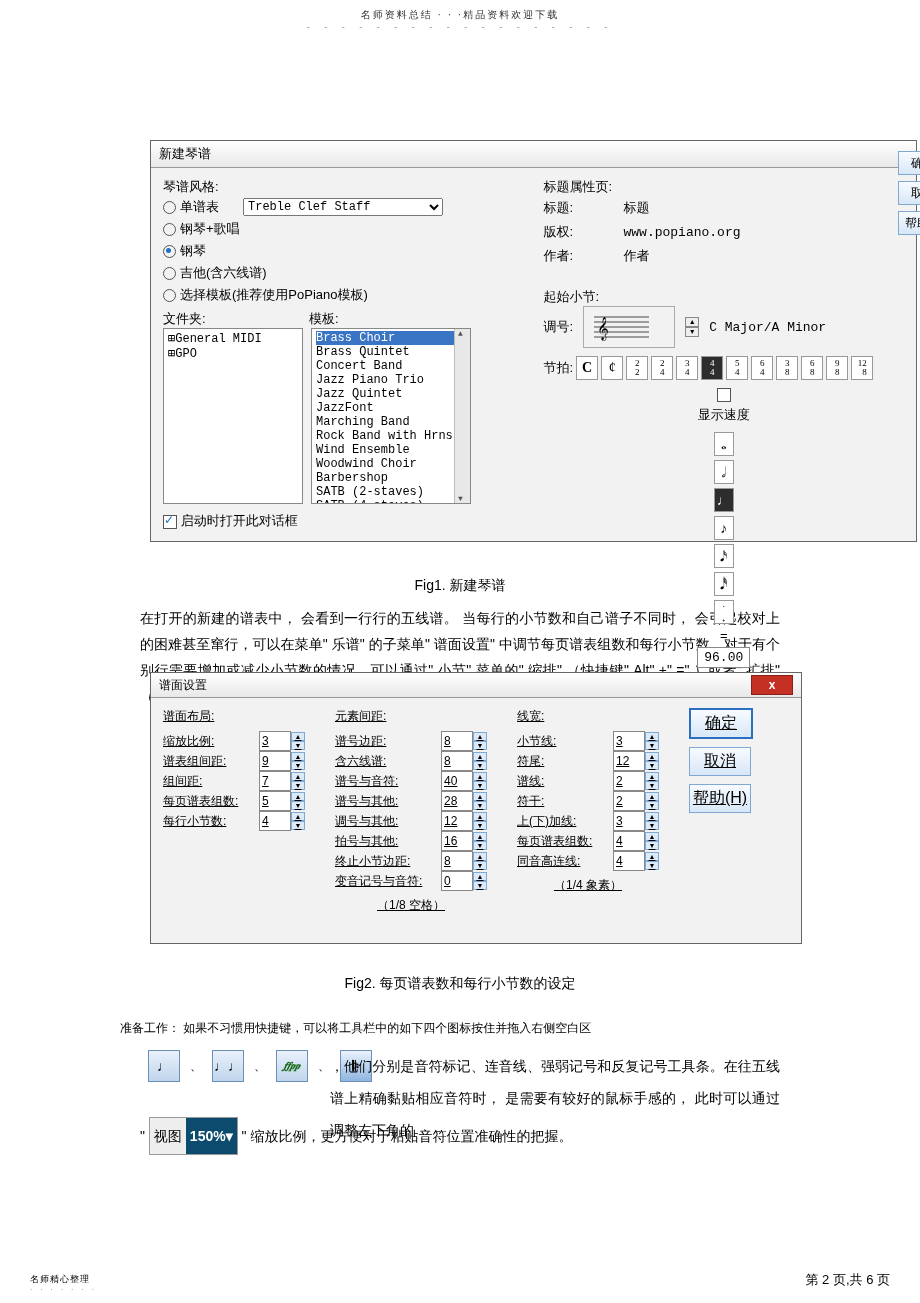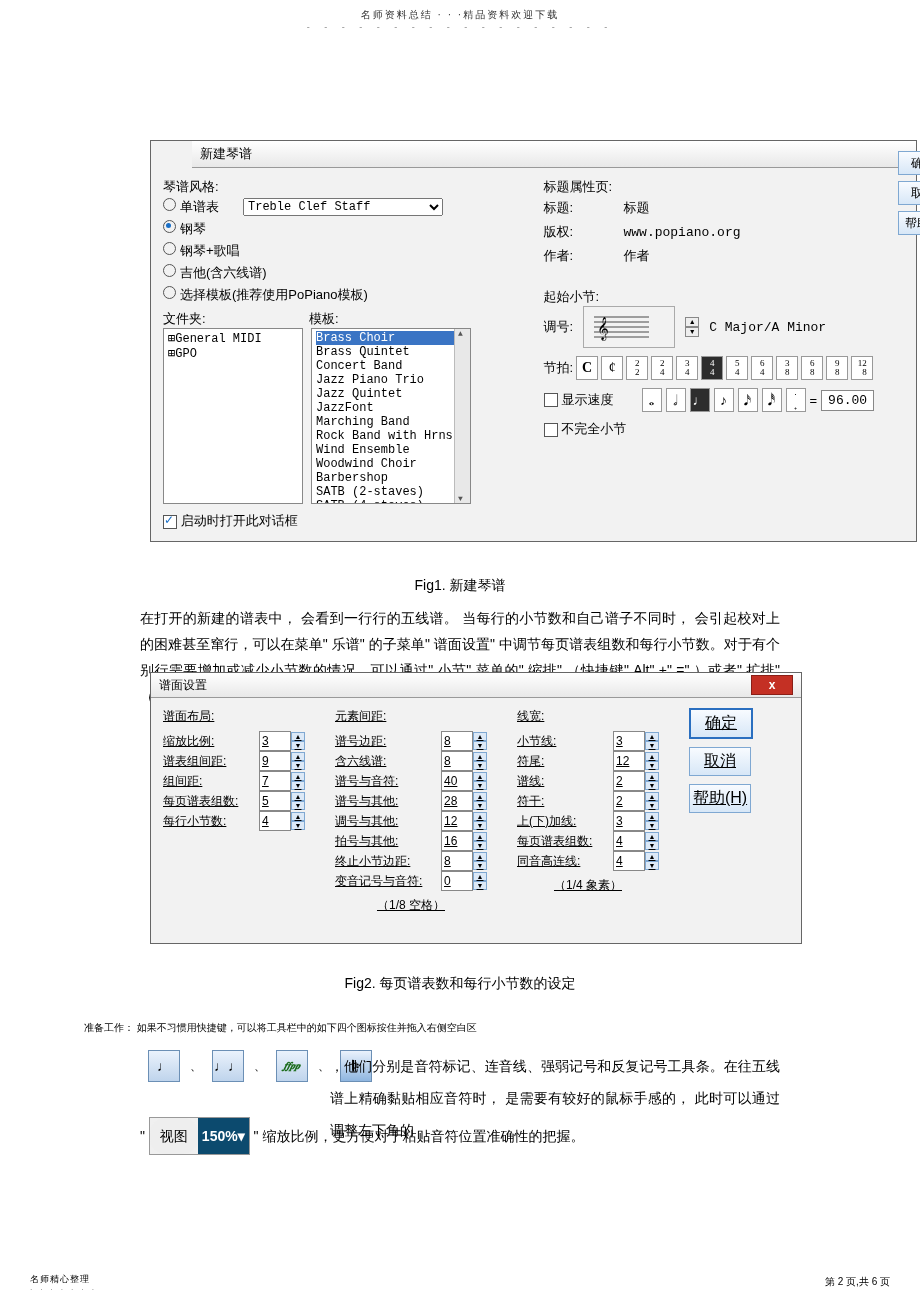"新建琴谱" .dlg-title { margin-left: 41px -> none }
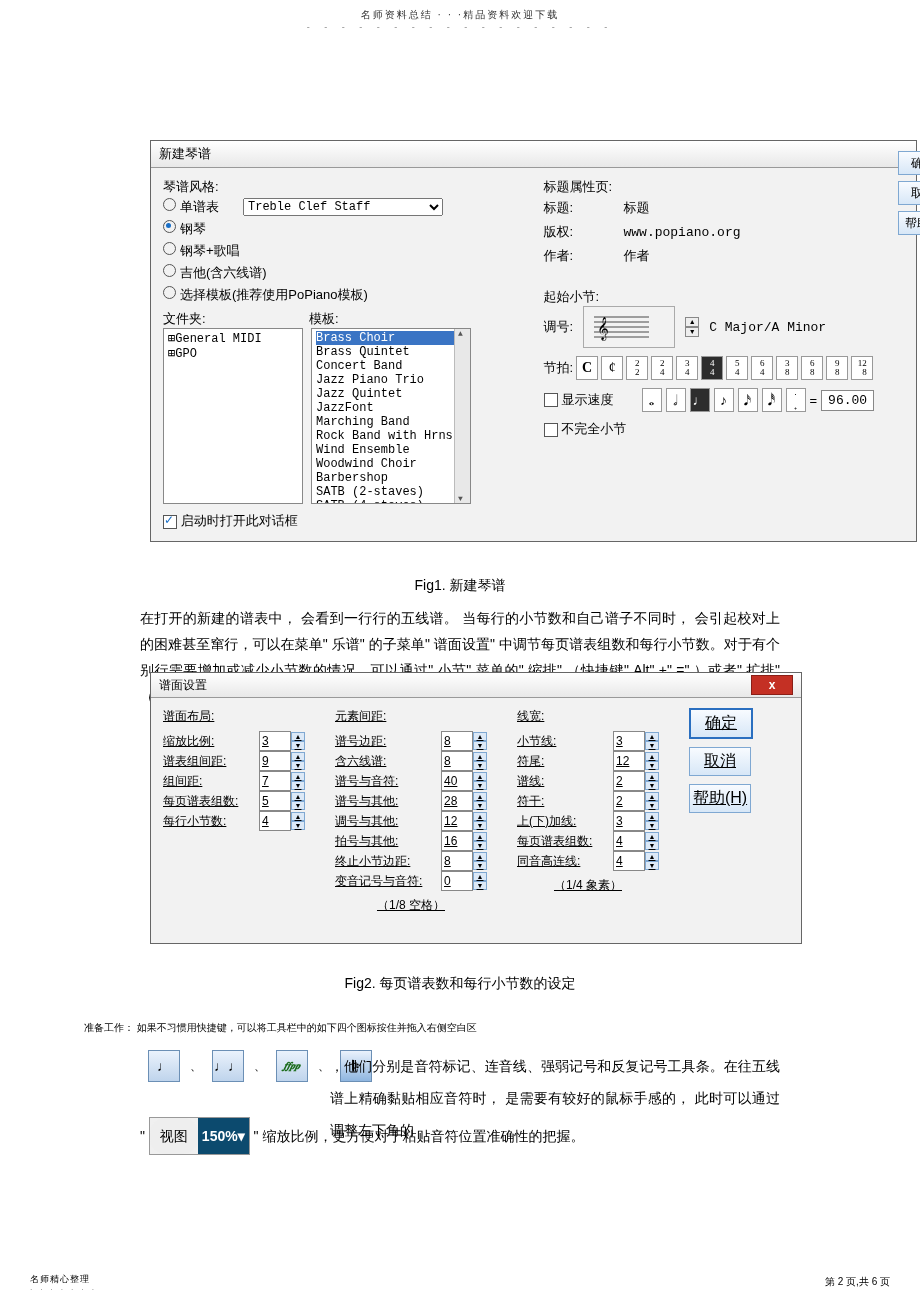"单谱表" .radio { align-items: none -> center }
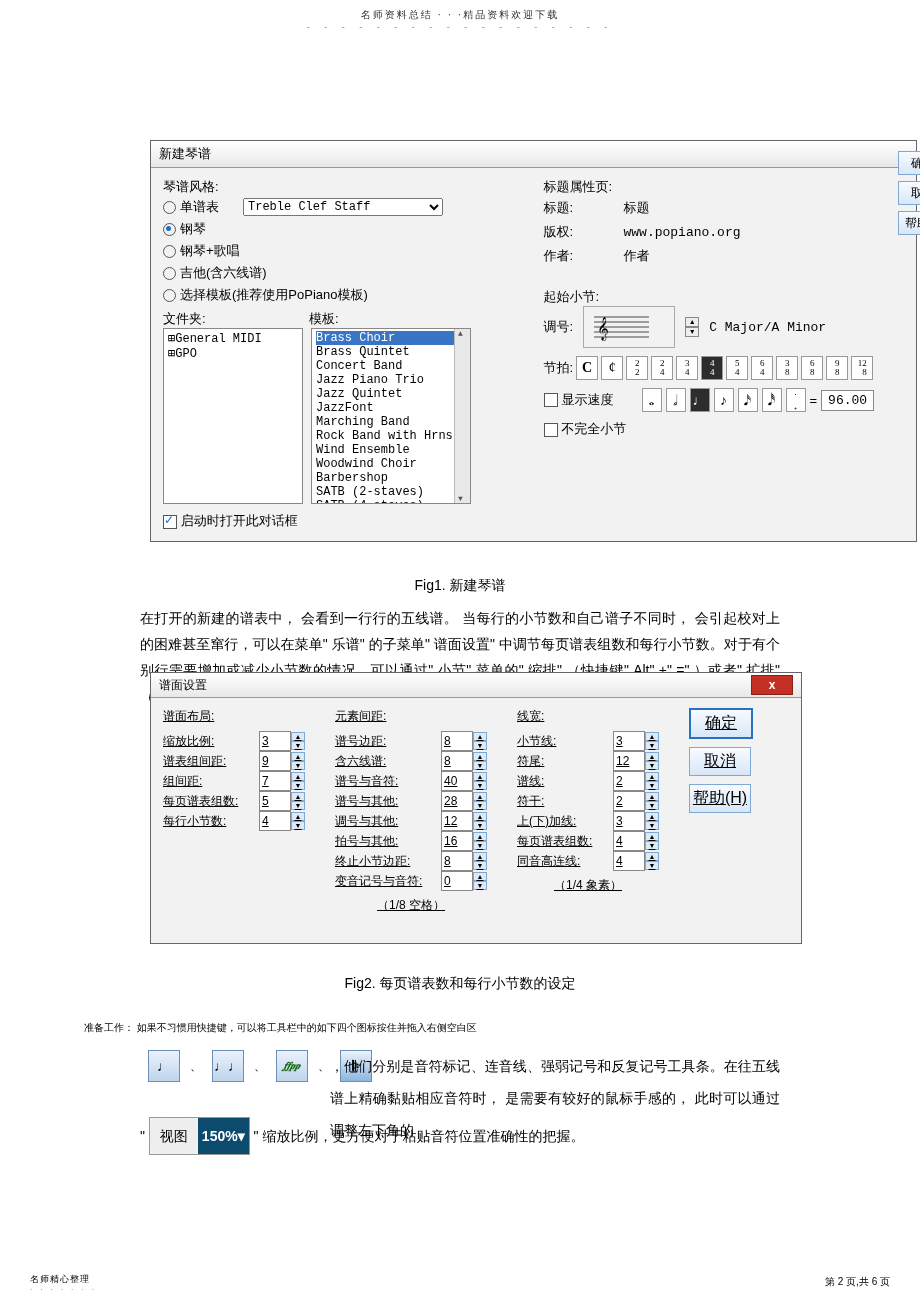"钢琴" div.radio { order: before "钢琴+歌唱" -> after "钢琴+歌唱" }
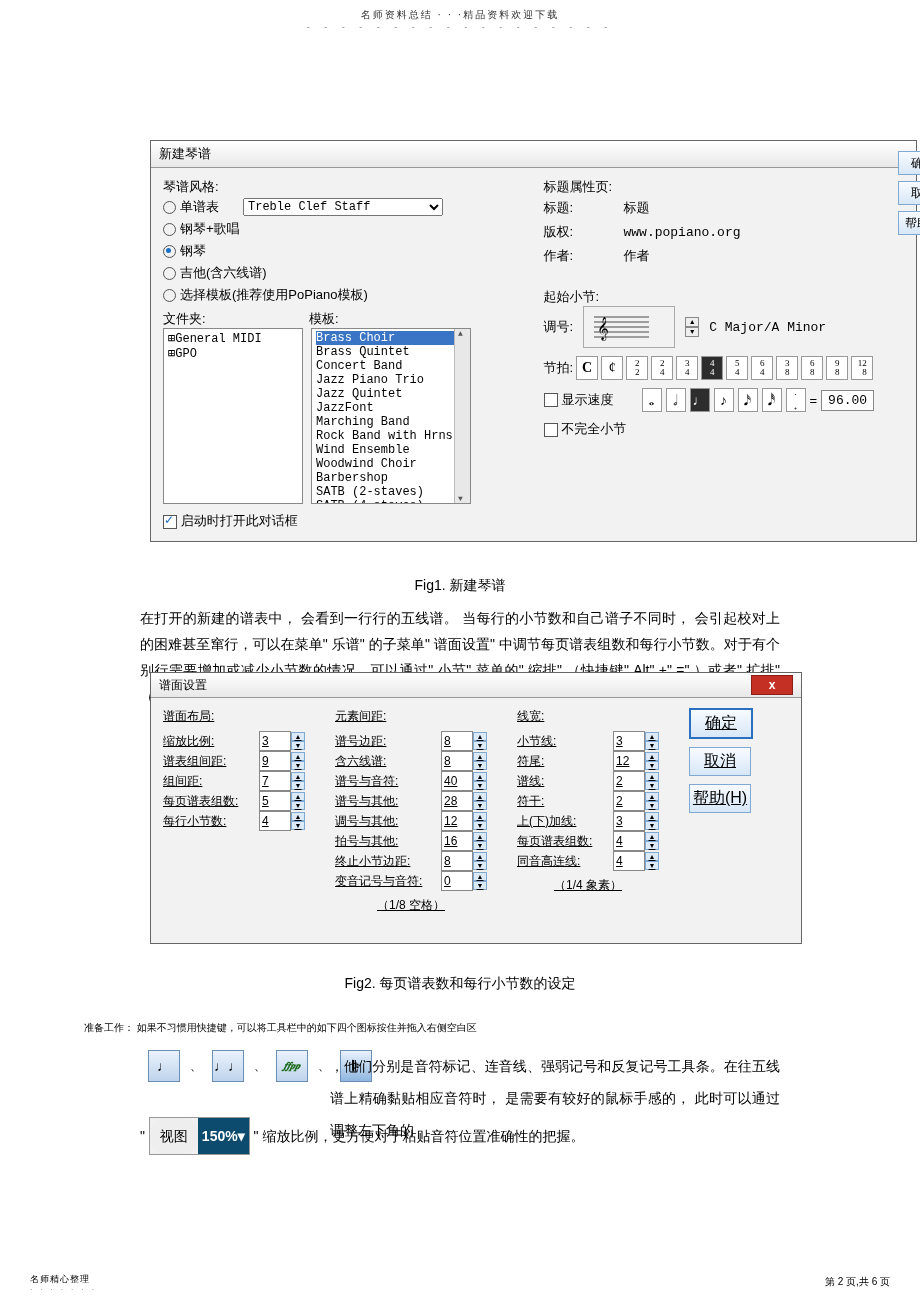"显示速度" .tempo-row { flex-direction: none -> column }
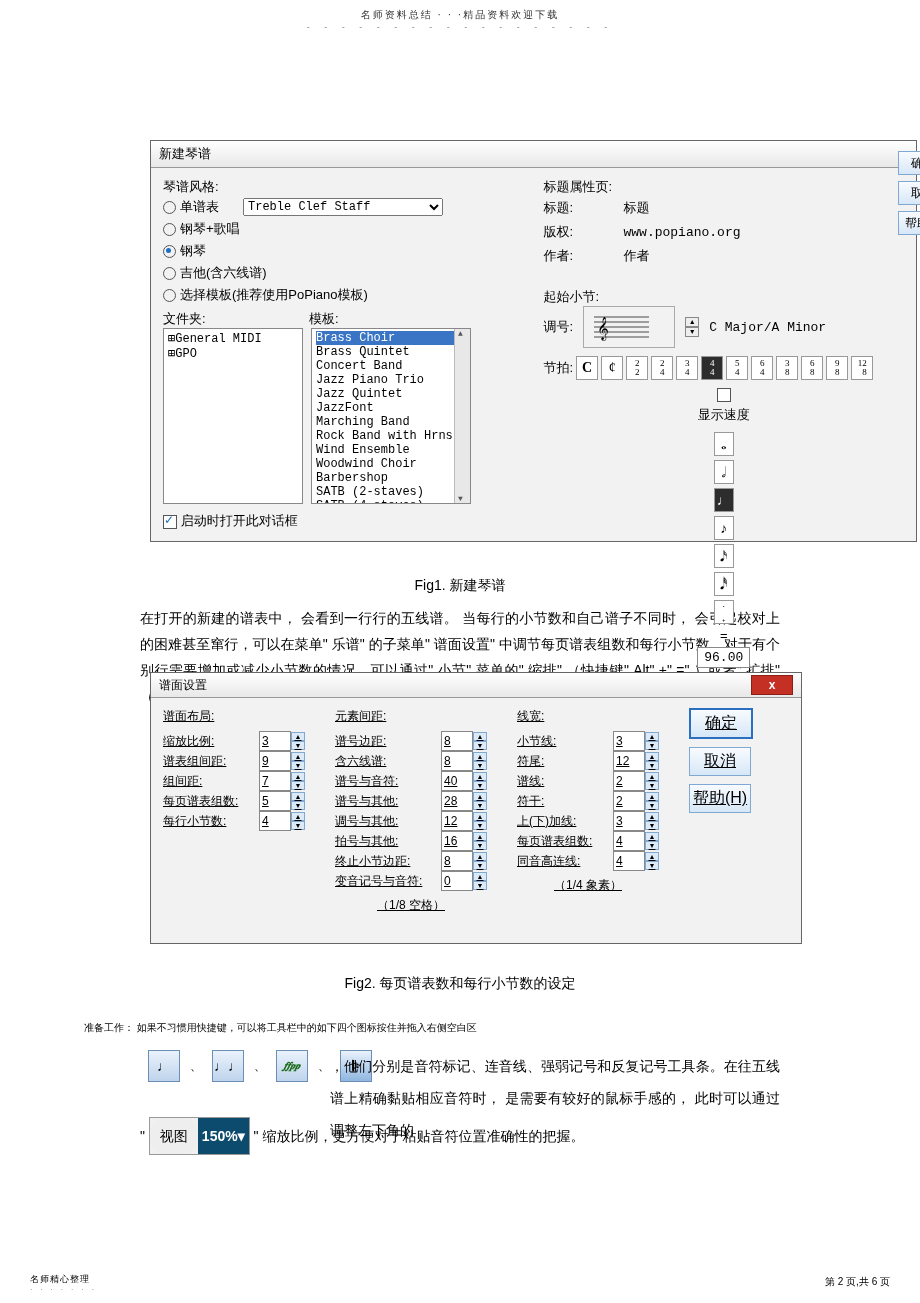"准备工作： 如果不习惯用快捷键，可以将工具栏中的如下四个图标按住并拖入右侧空白区" .para2 { font-size: 10px -> 12px; margin: 0 84px -> 0 120px }
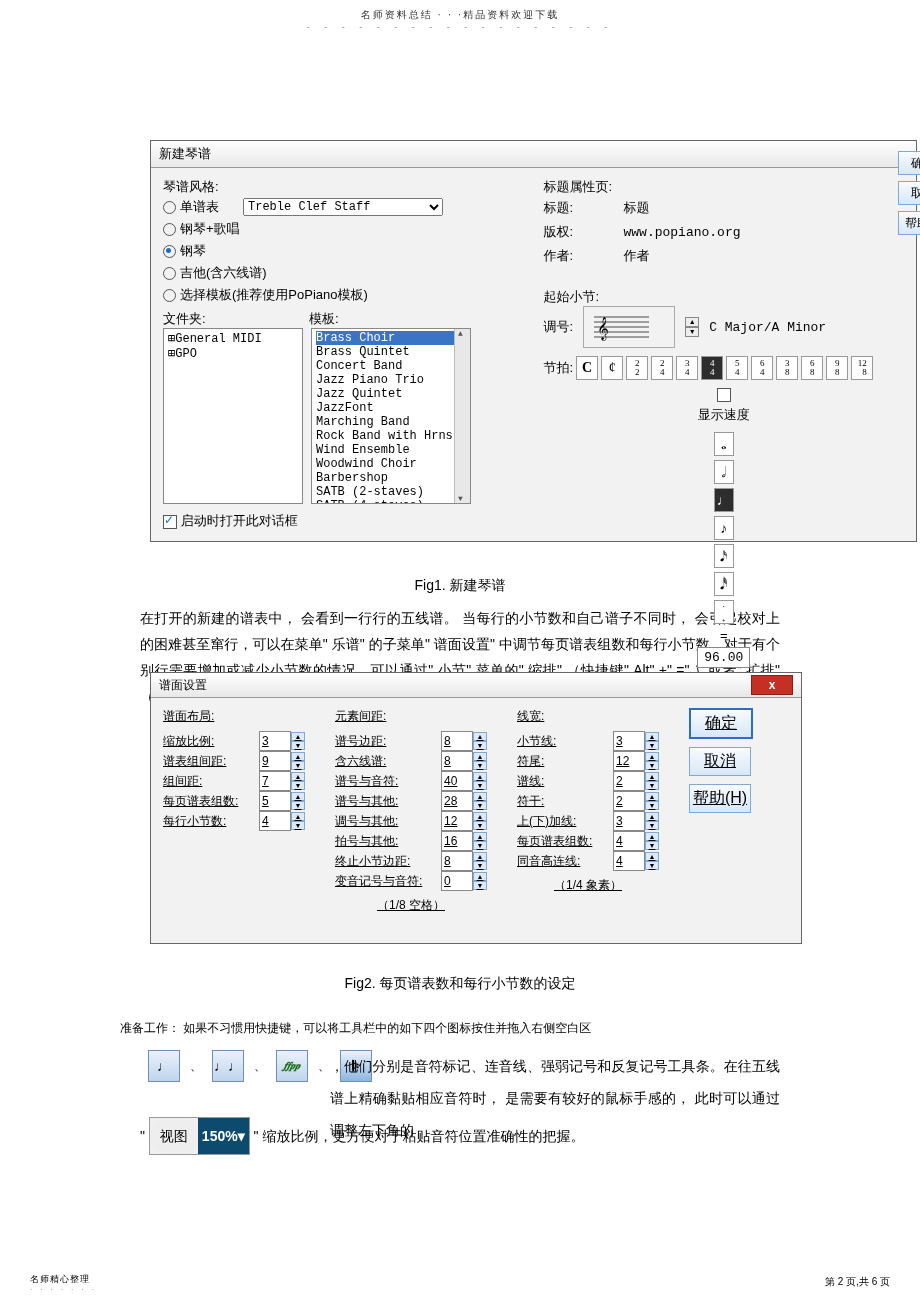"视图" .zoom-img .vw { padding: 2px 10px -> 2px 4px }
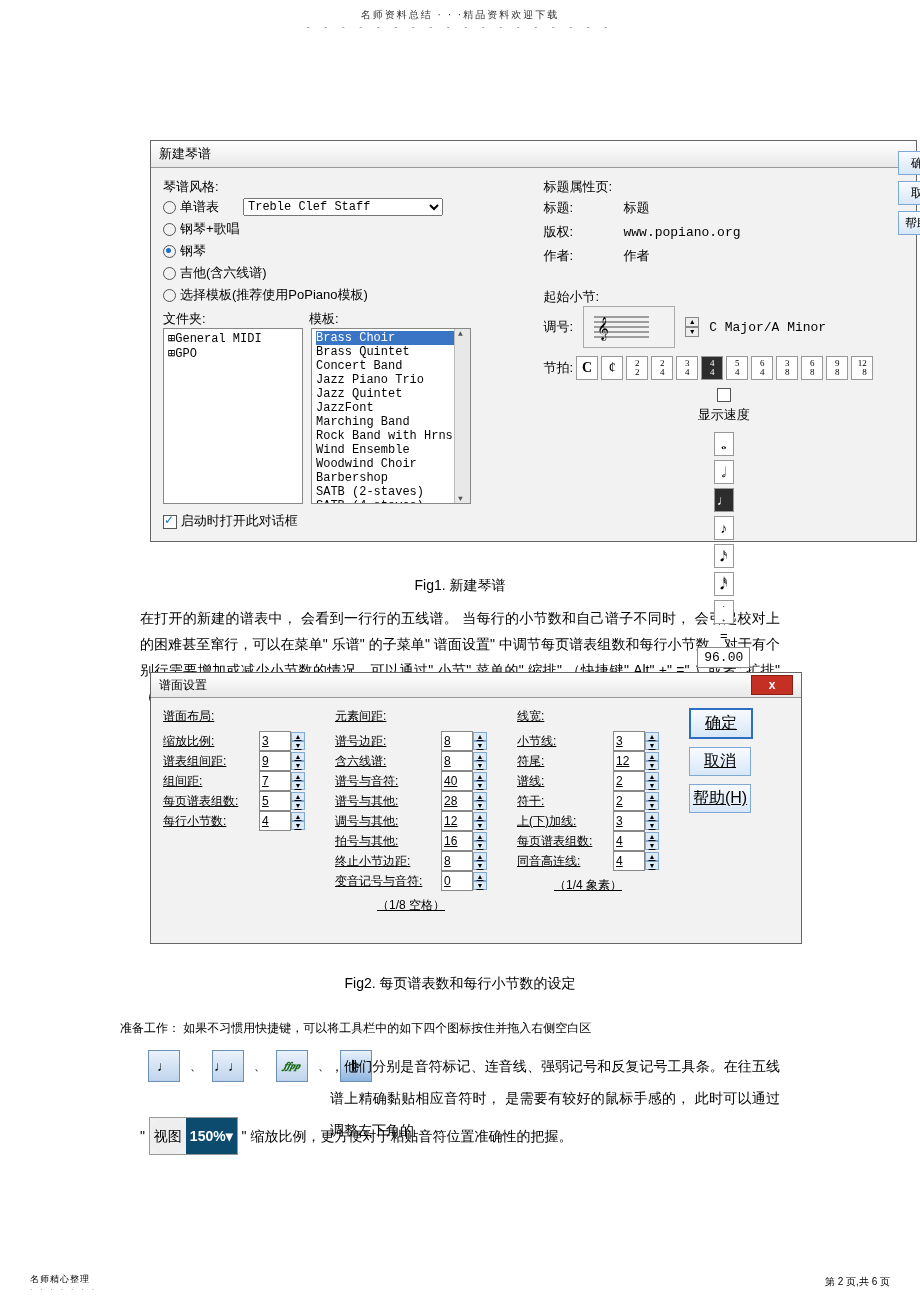"第 2 页,共 6 页" .footer-r { font-size: 10px -> 13px }
